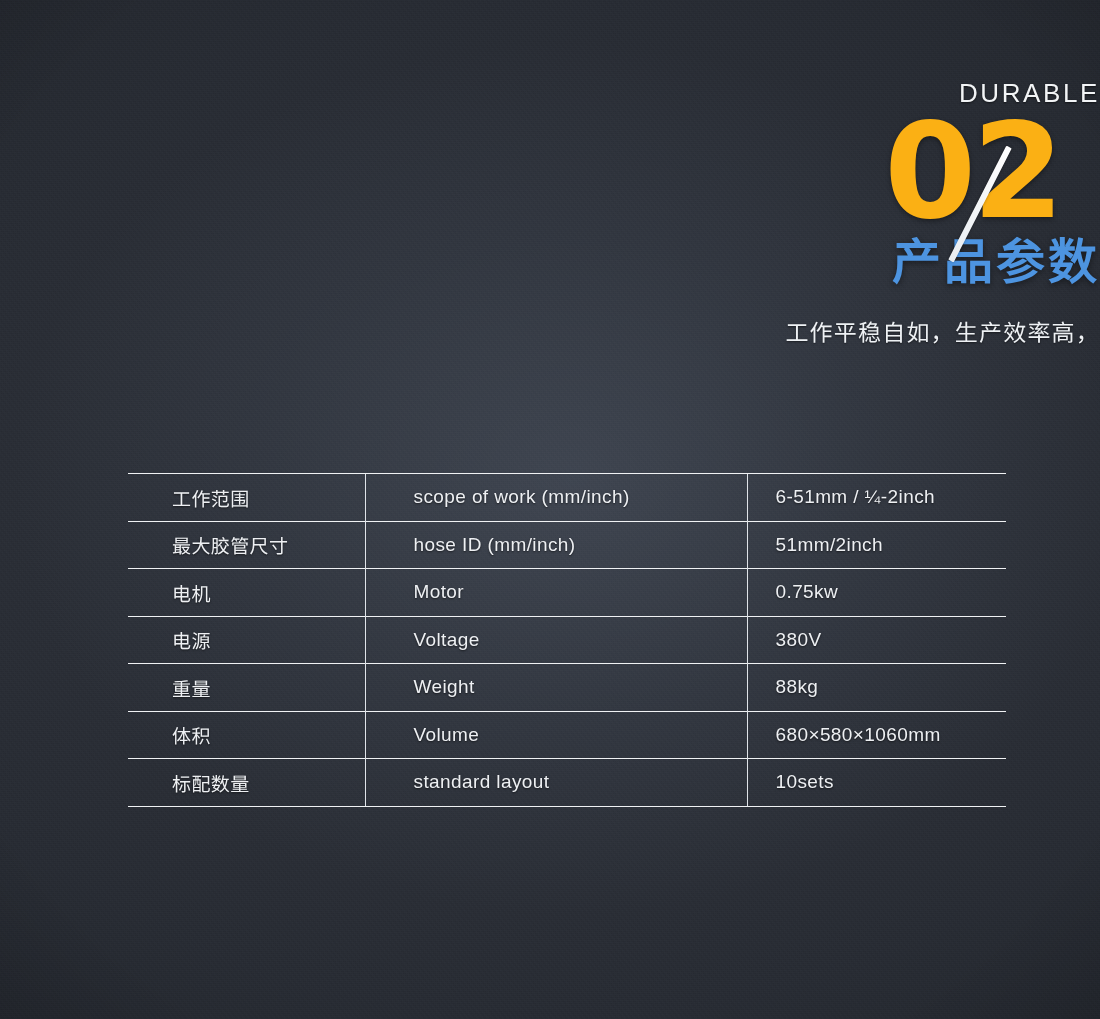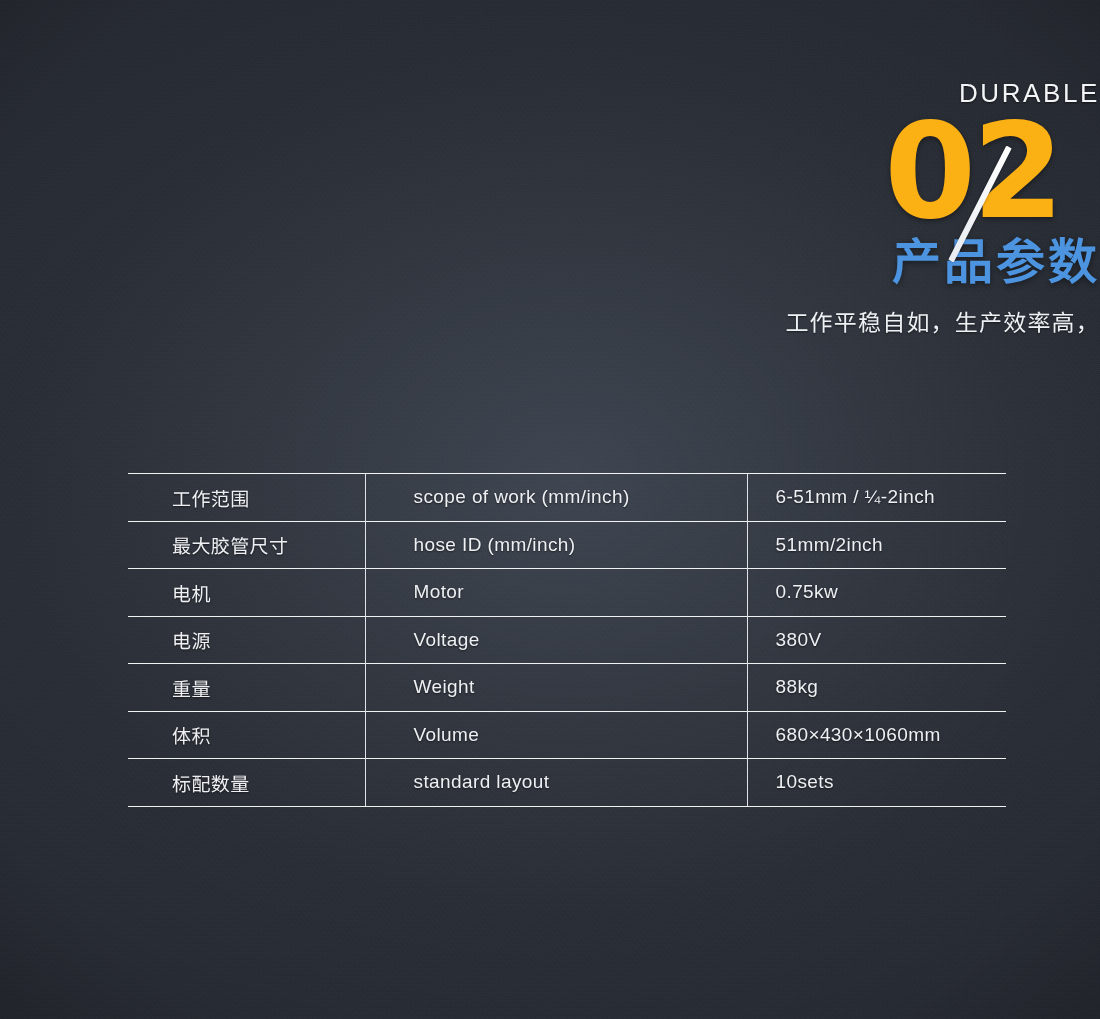"工作平稳自如，生产效率高，" #subtitle { margin-top: 12px -> 22px }
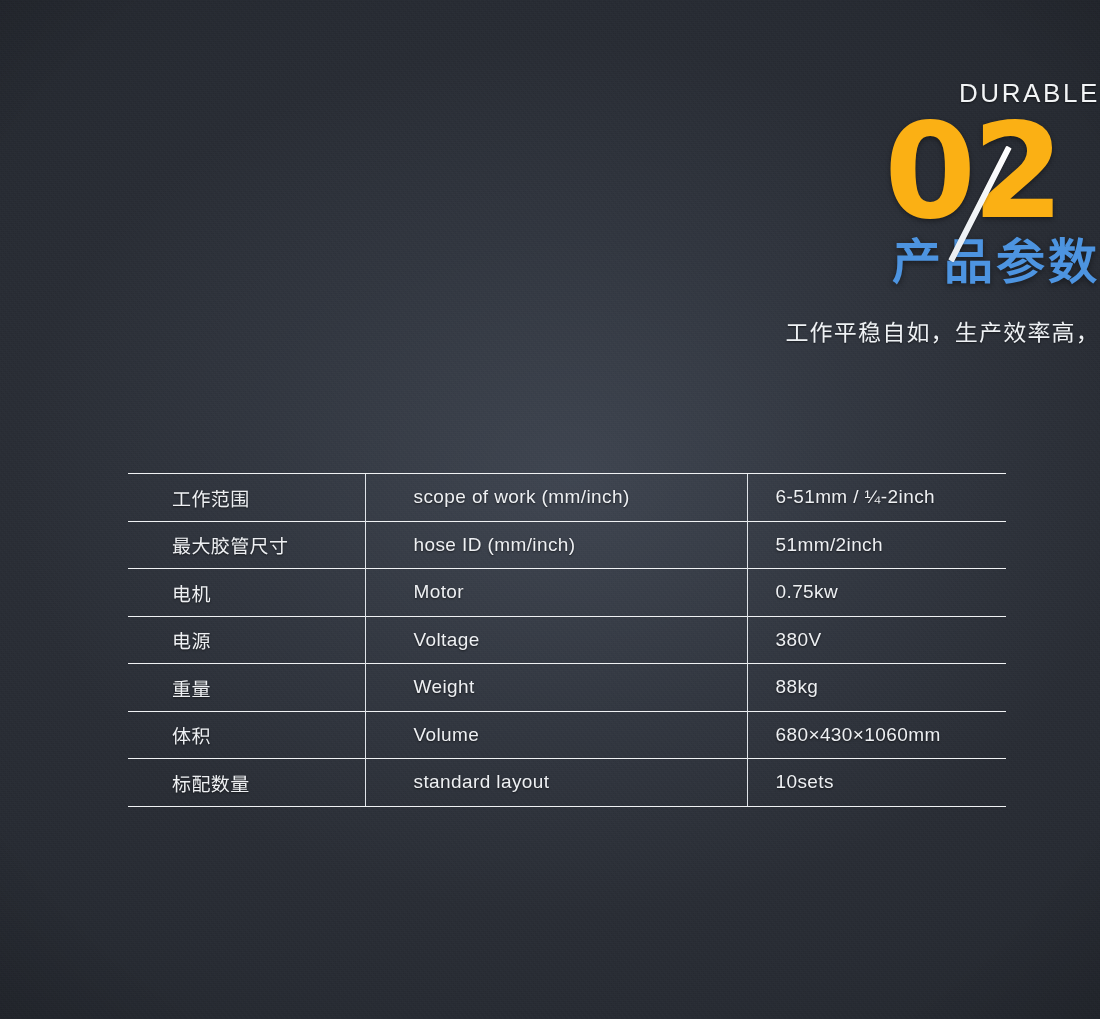"680×430×1060mm" td.val { text: 430 -> 580 }
